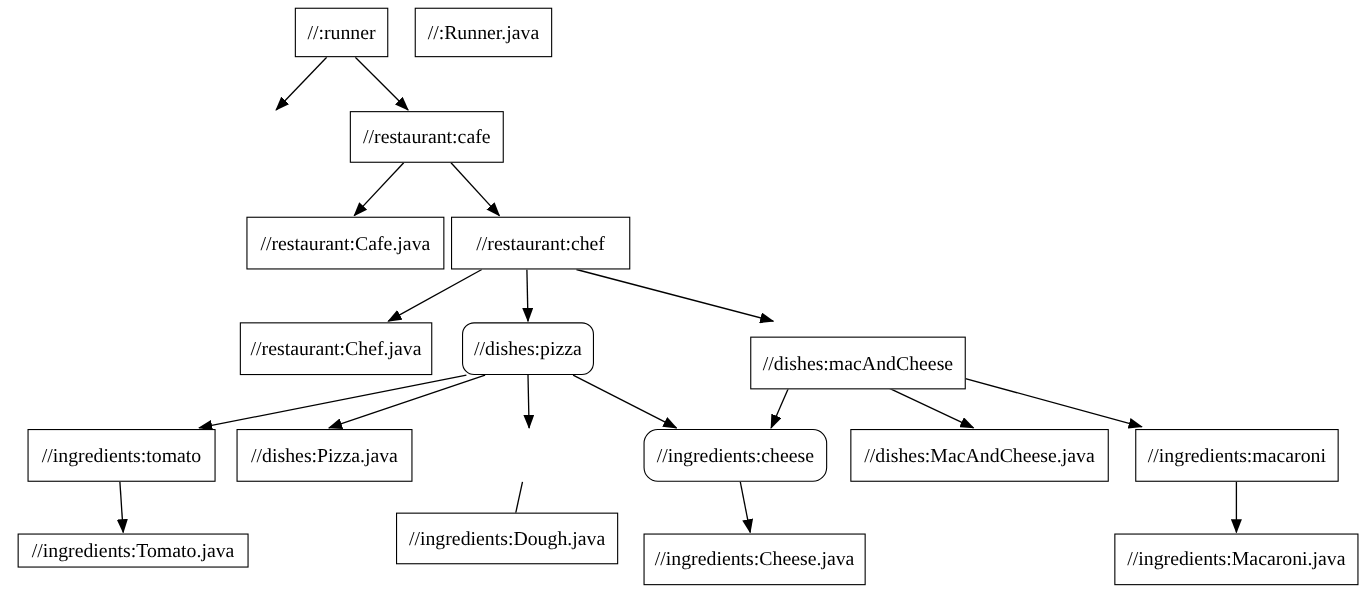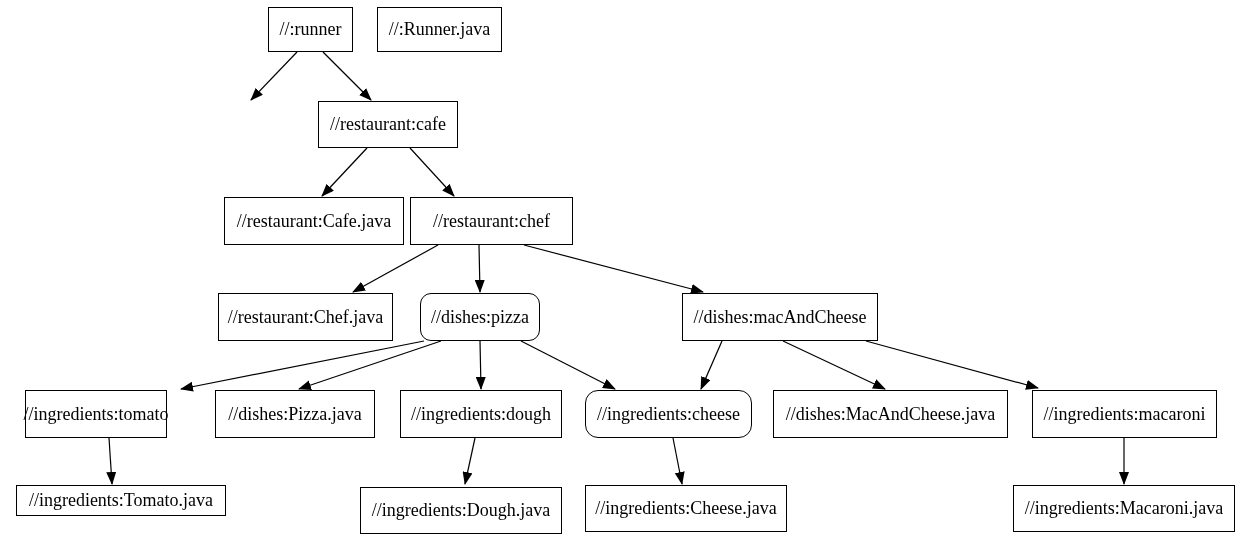"//dishes:macAndCheese" div.node { top: 293px -> 306px }
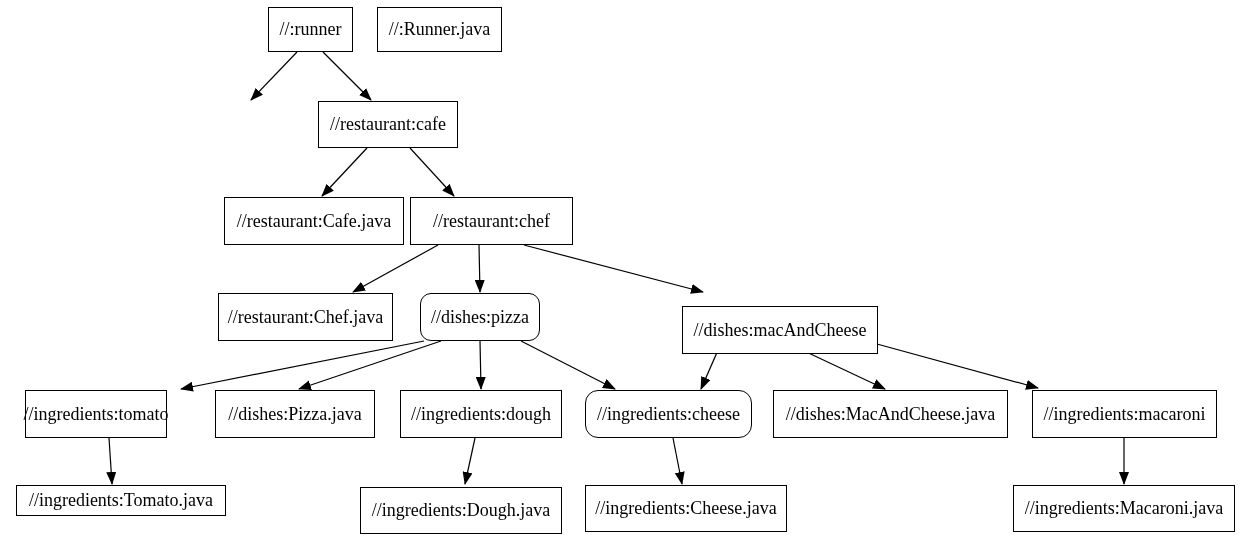"//ingredients:tomato" div.node { width: 142px -> 171px }
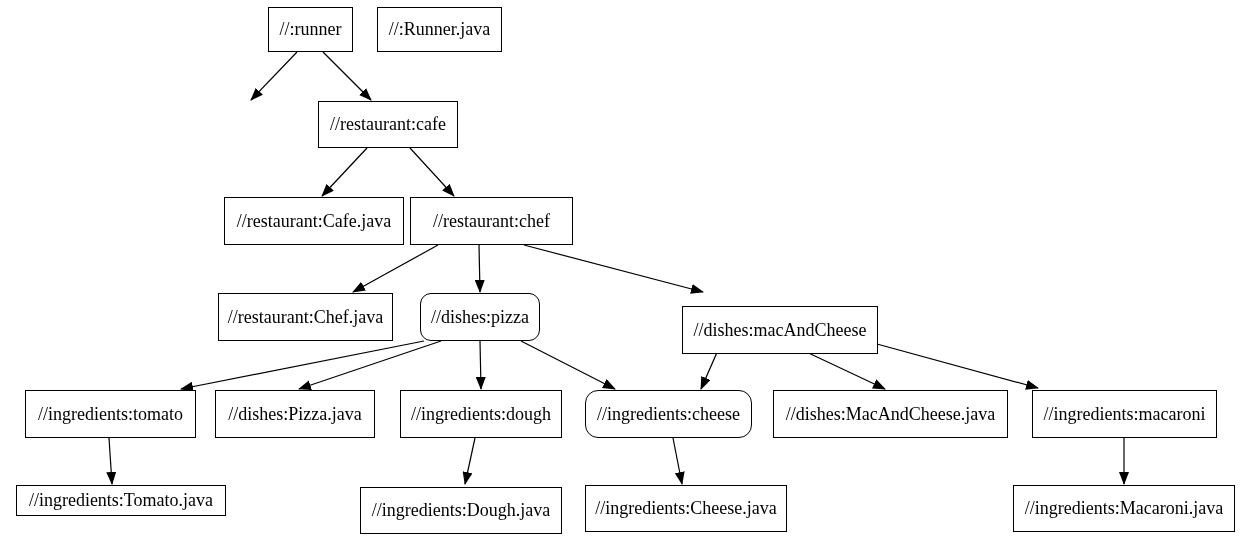"//ingredients:dough" div.node { html: <div>//ingredients:dough</div> -> none }
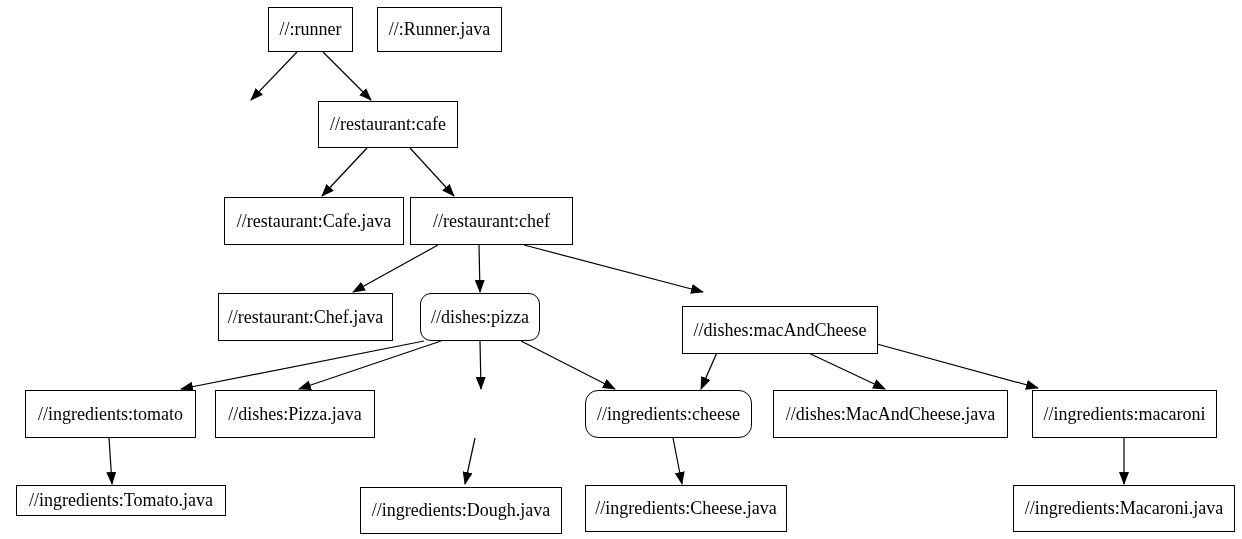"//ingredients:Dough.java" div.node { top: 487px -> 466px }
